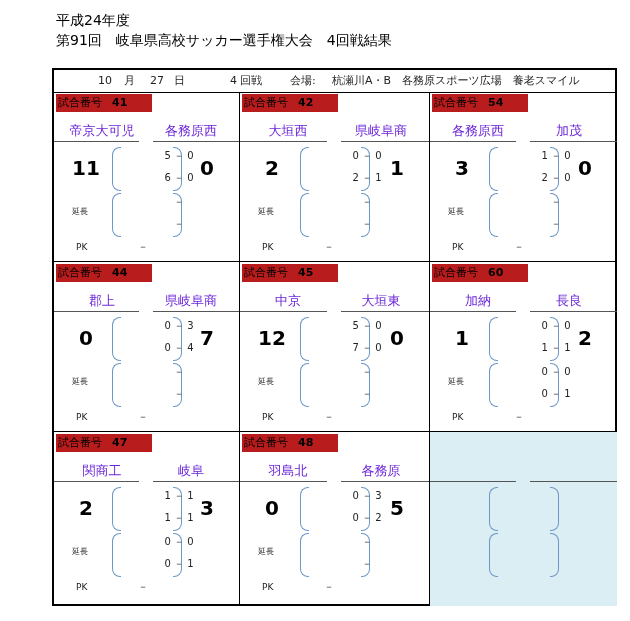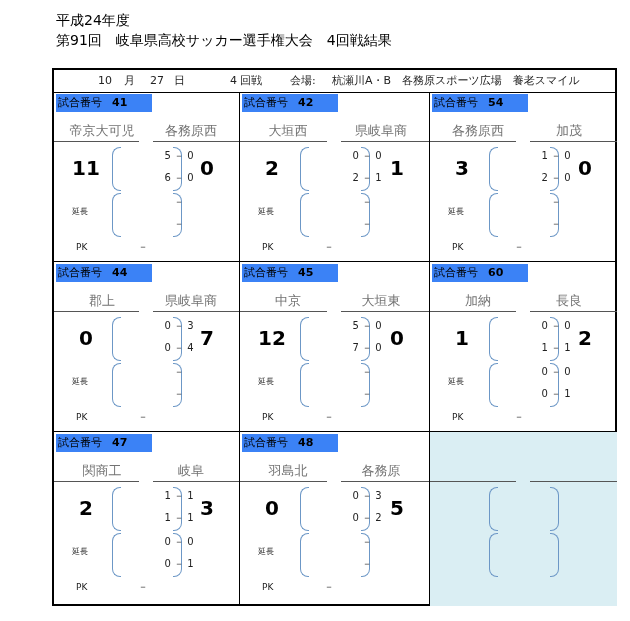"試合番号 41" .mno { background: #3b82f6 -> #b91c1c }
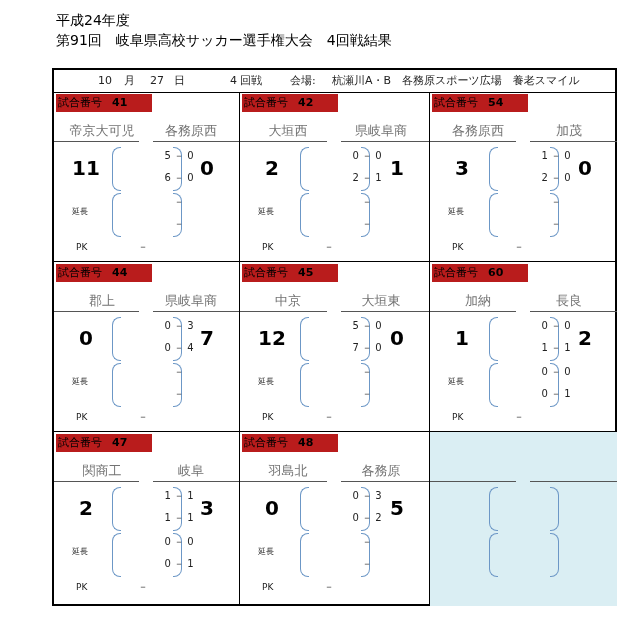"帝京大可児" .team { color: #737373 -> #6d28d9 }
